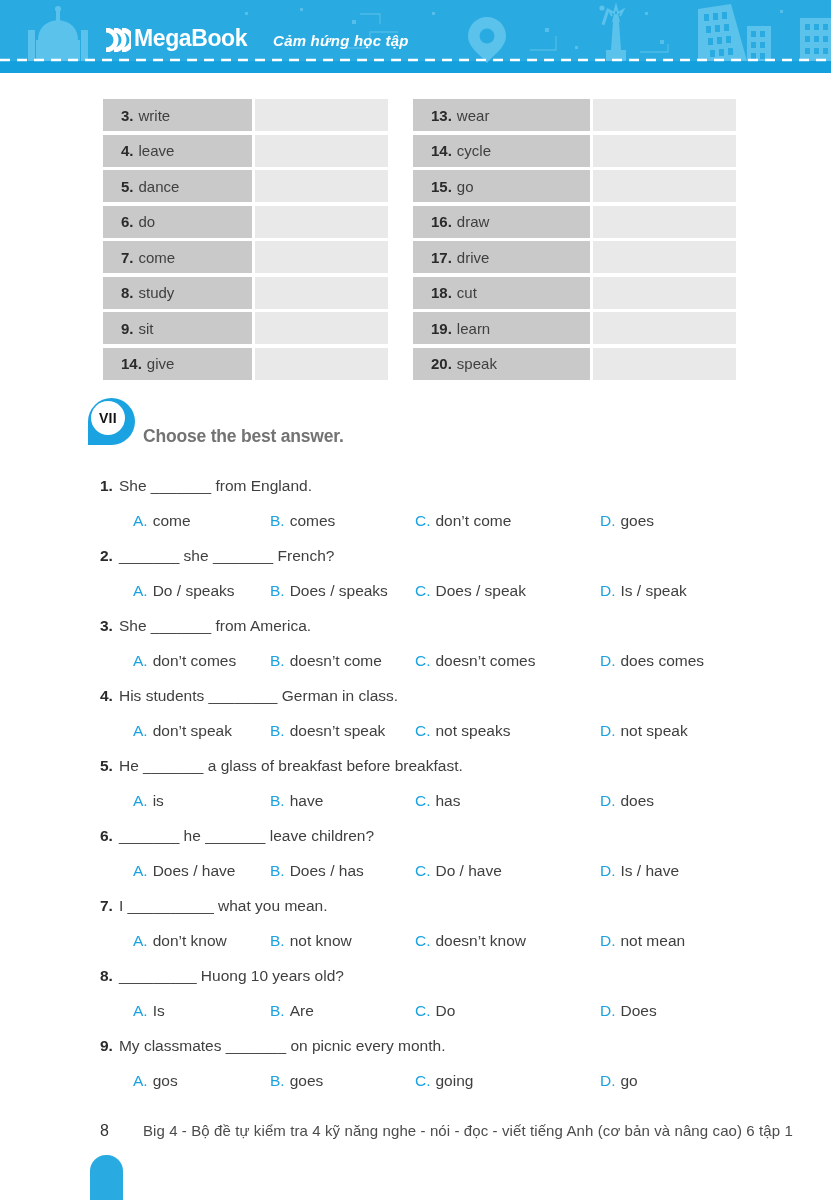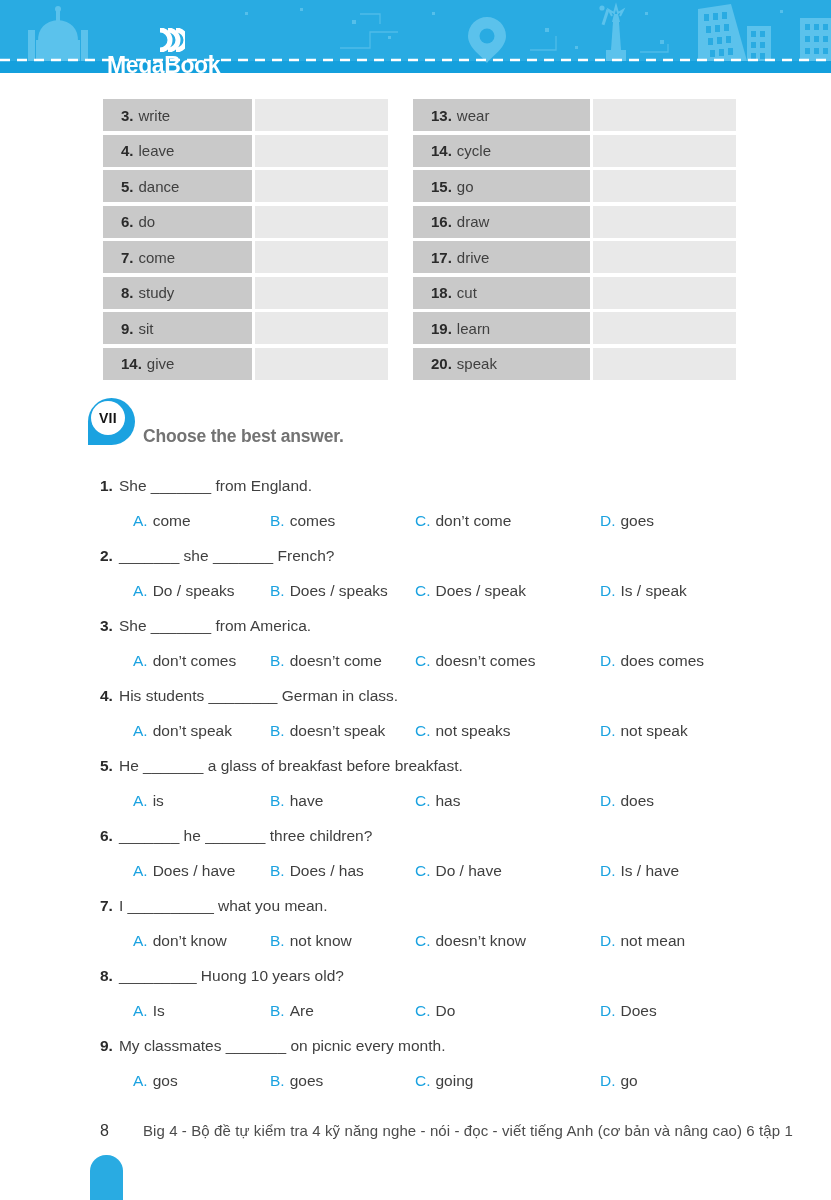"MegaBook" .logo { flex-direction: column -> none }
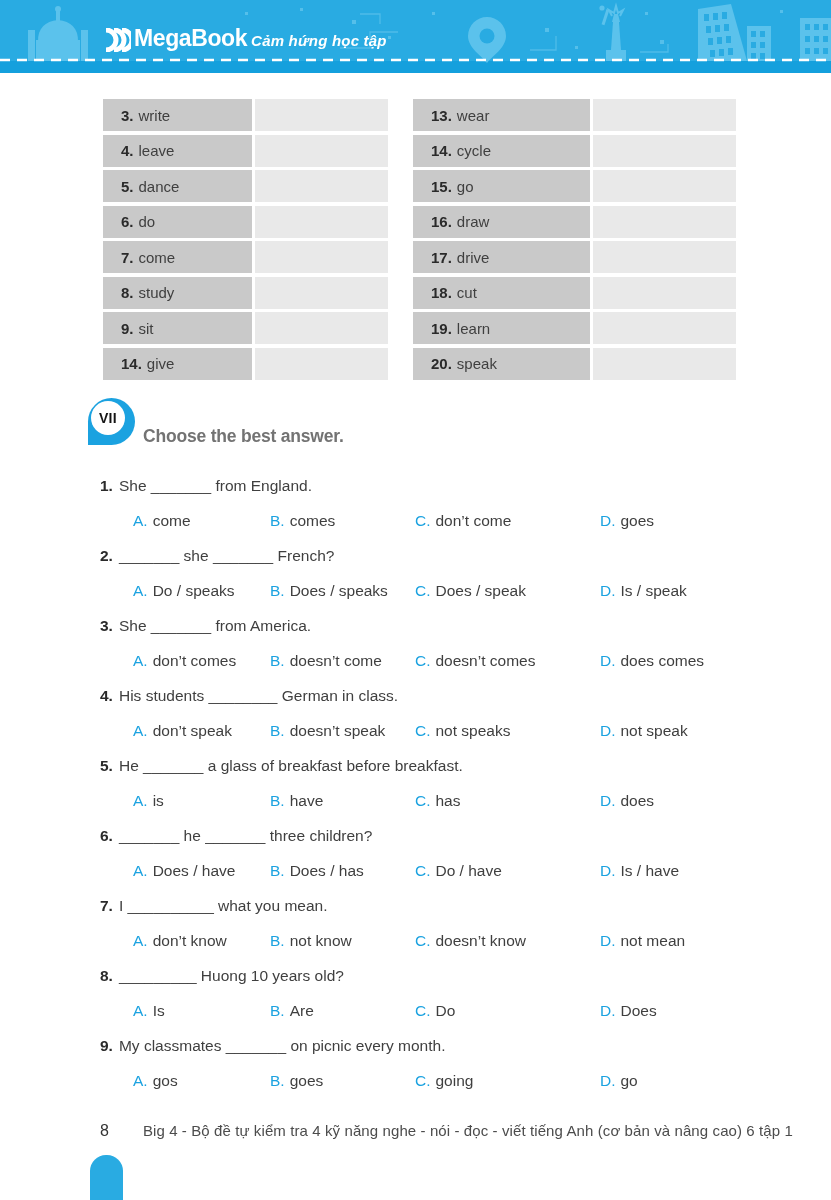"Cảm hứng học tập" .logo .tagline { margin-left: 4px -> 26px }
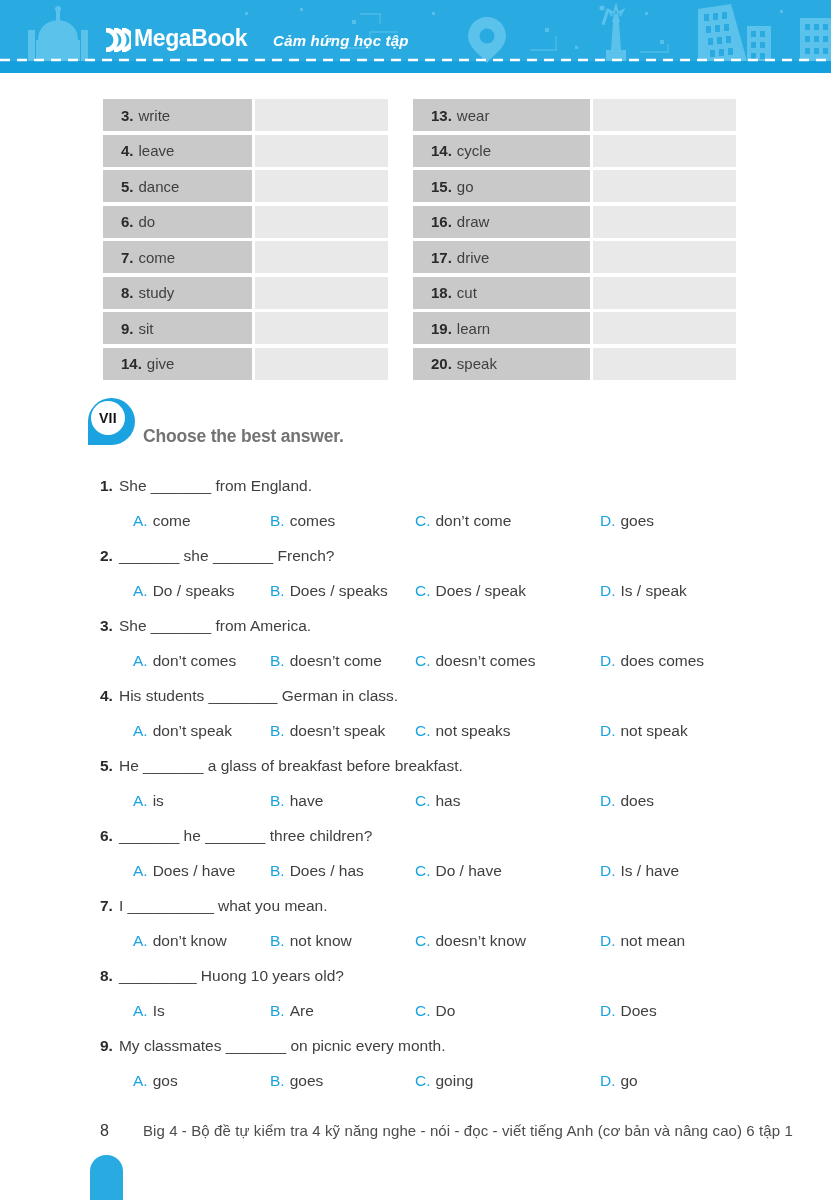"_______ he _______ three children?" span { text: three -> leave }
